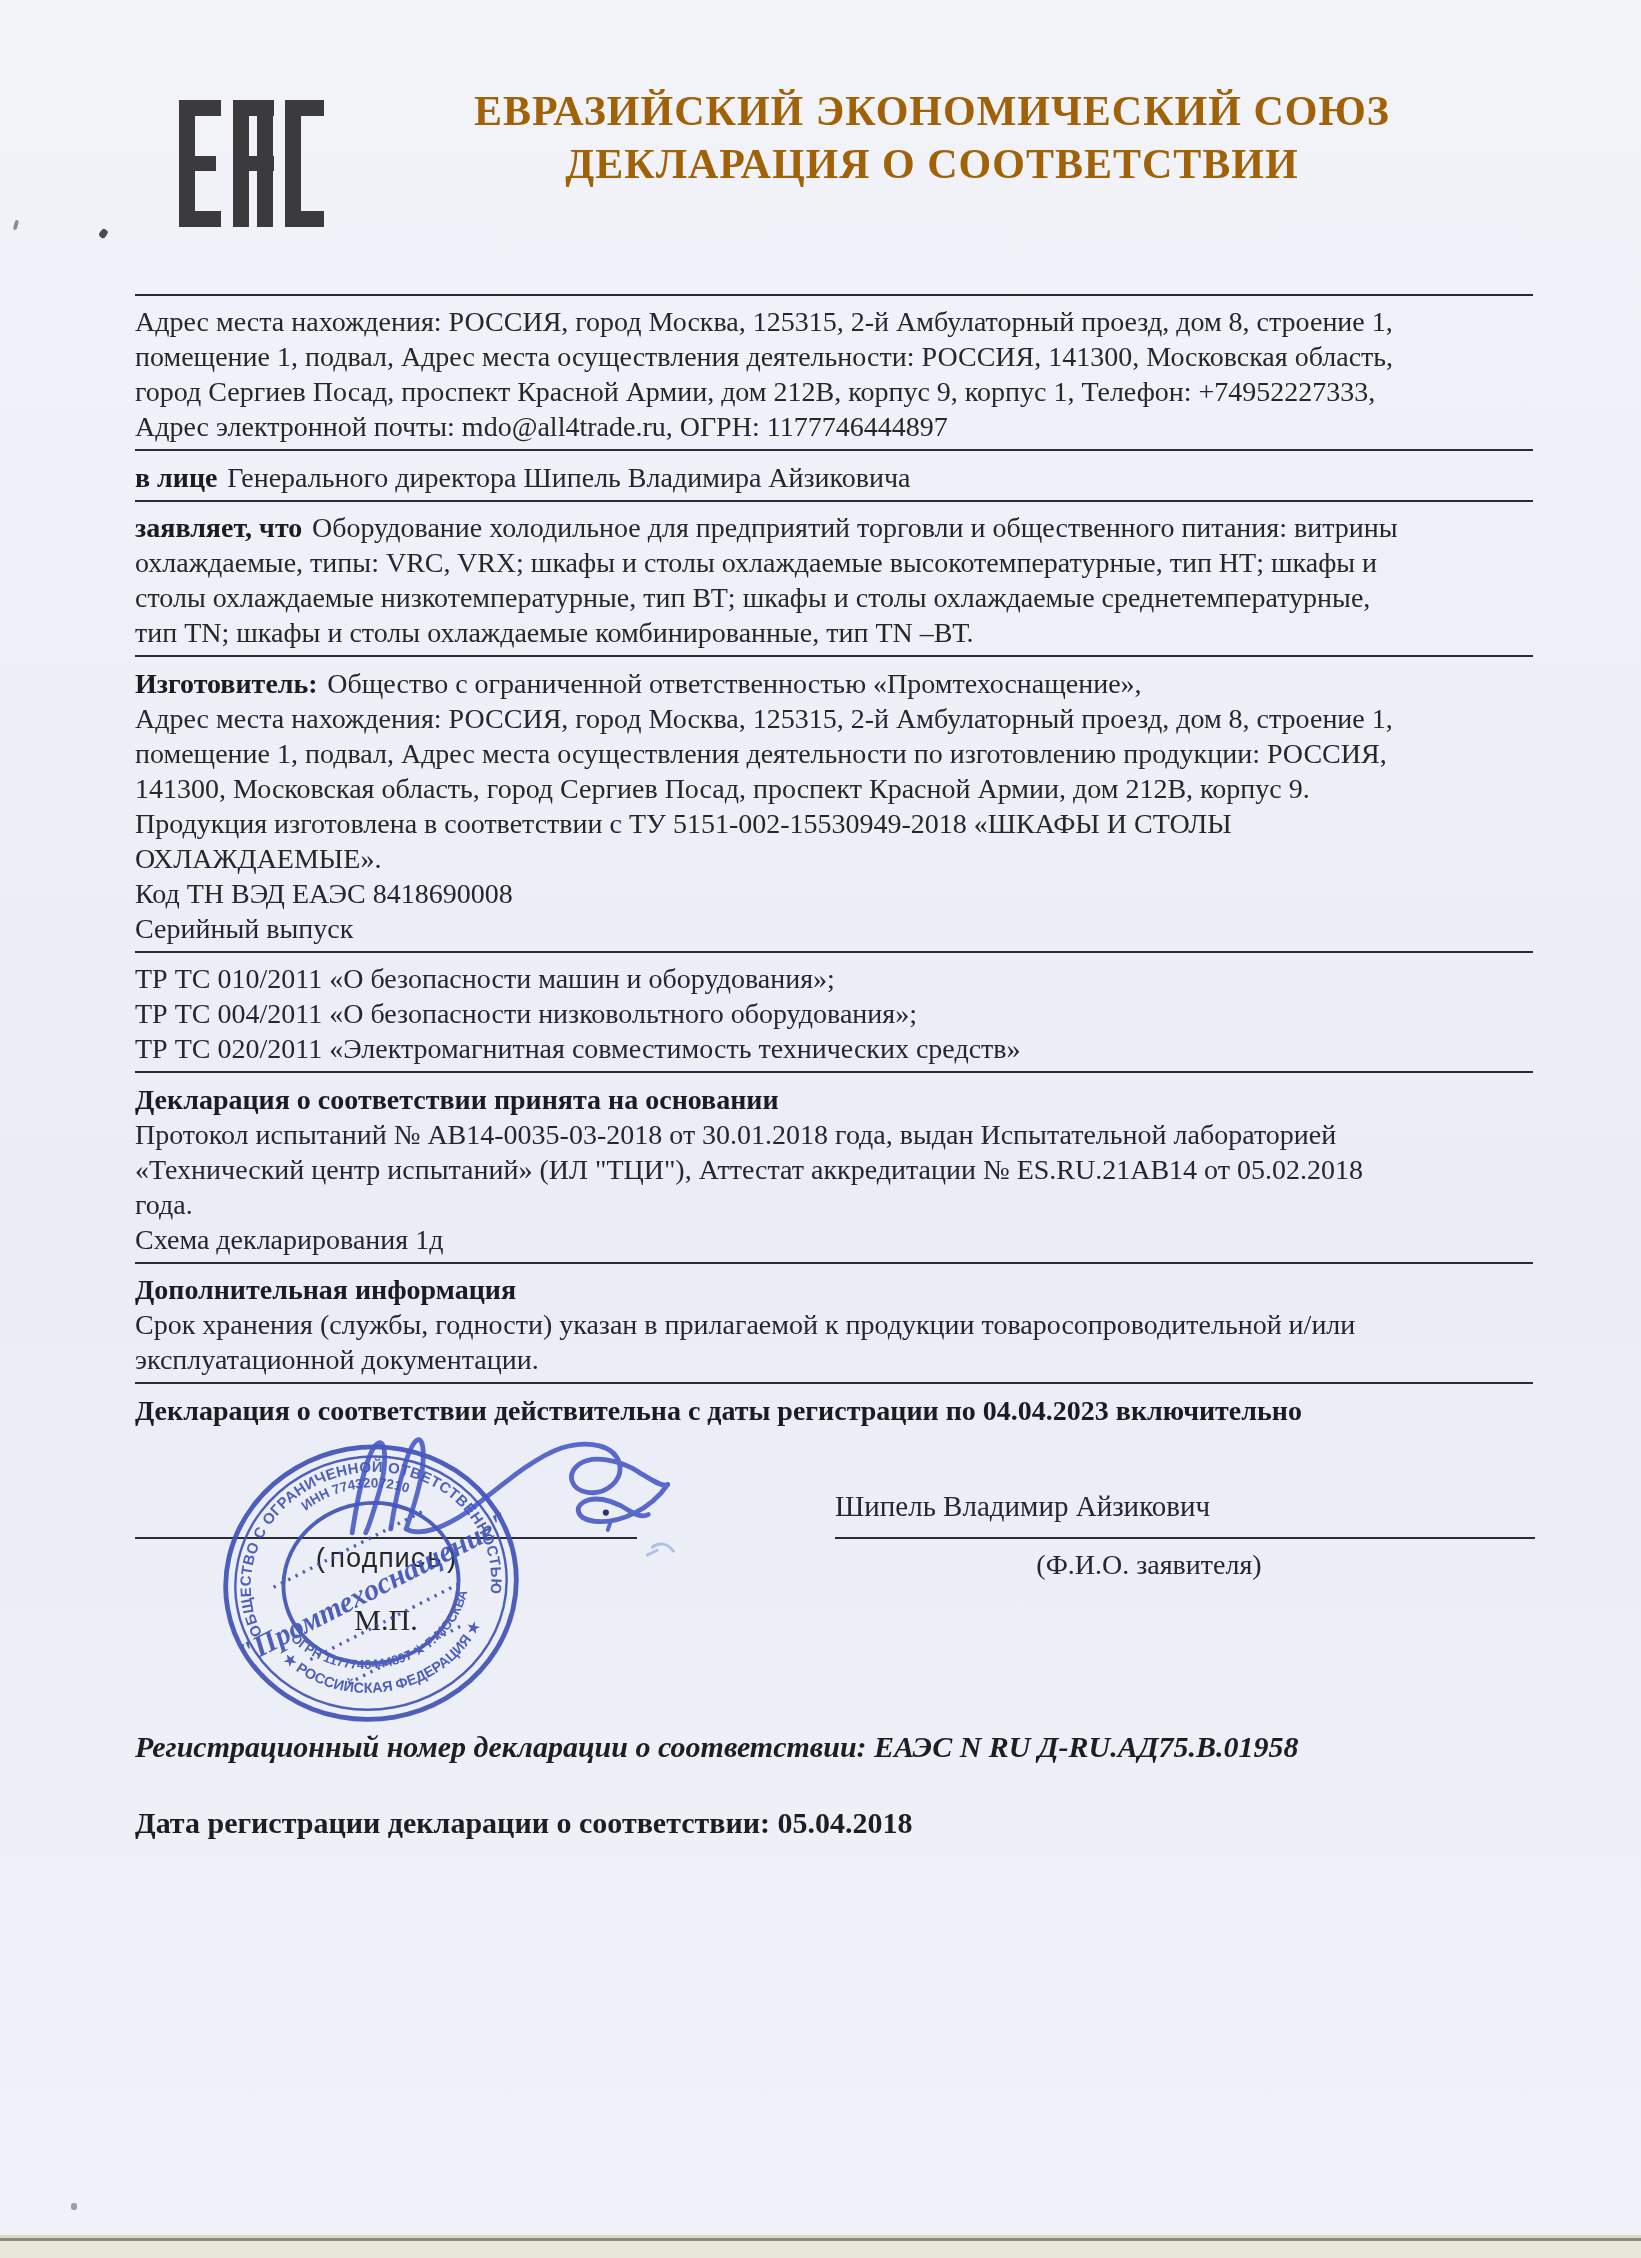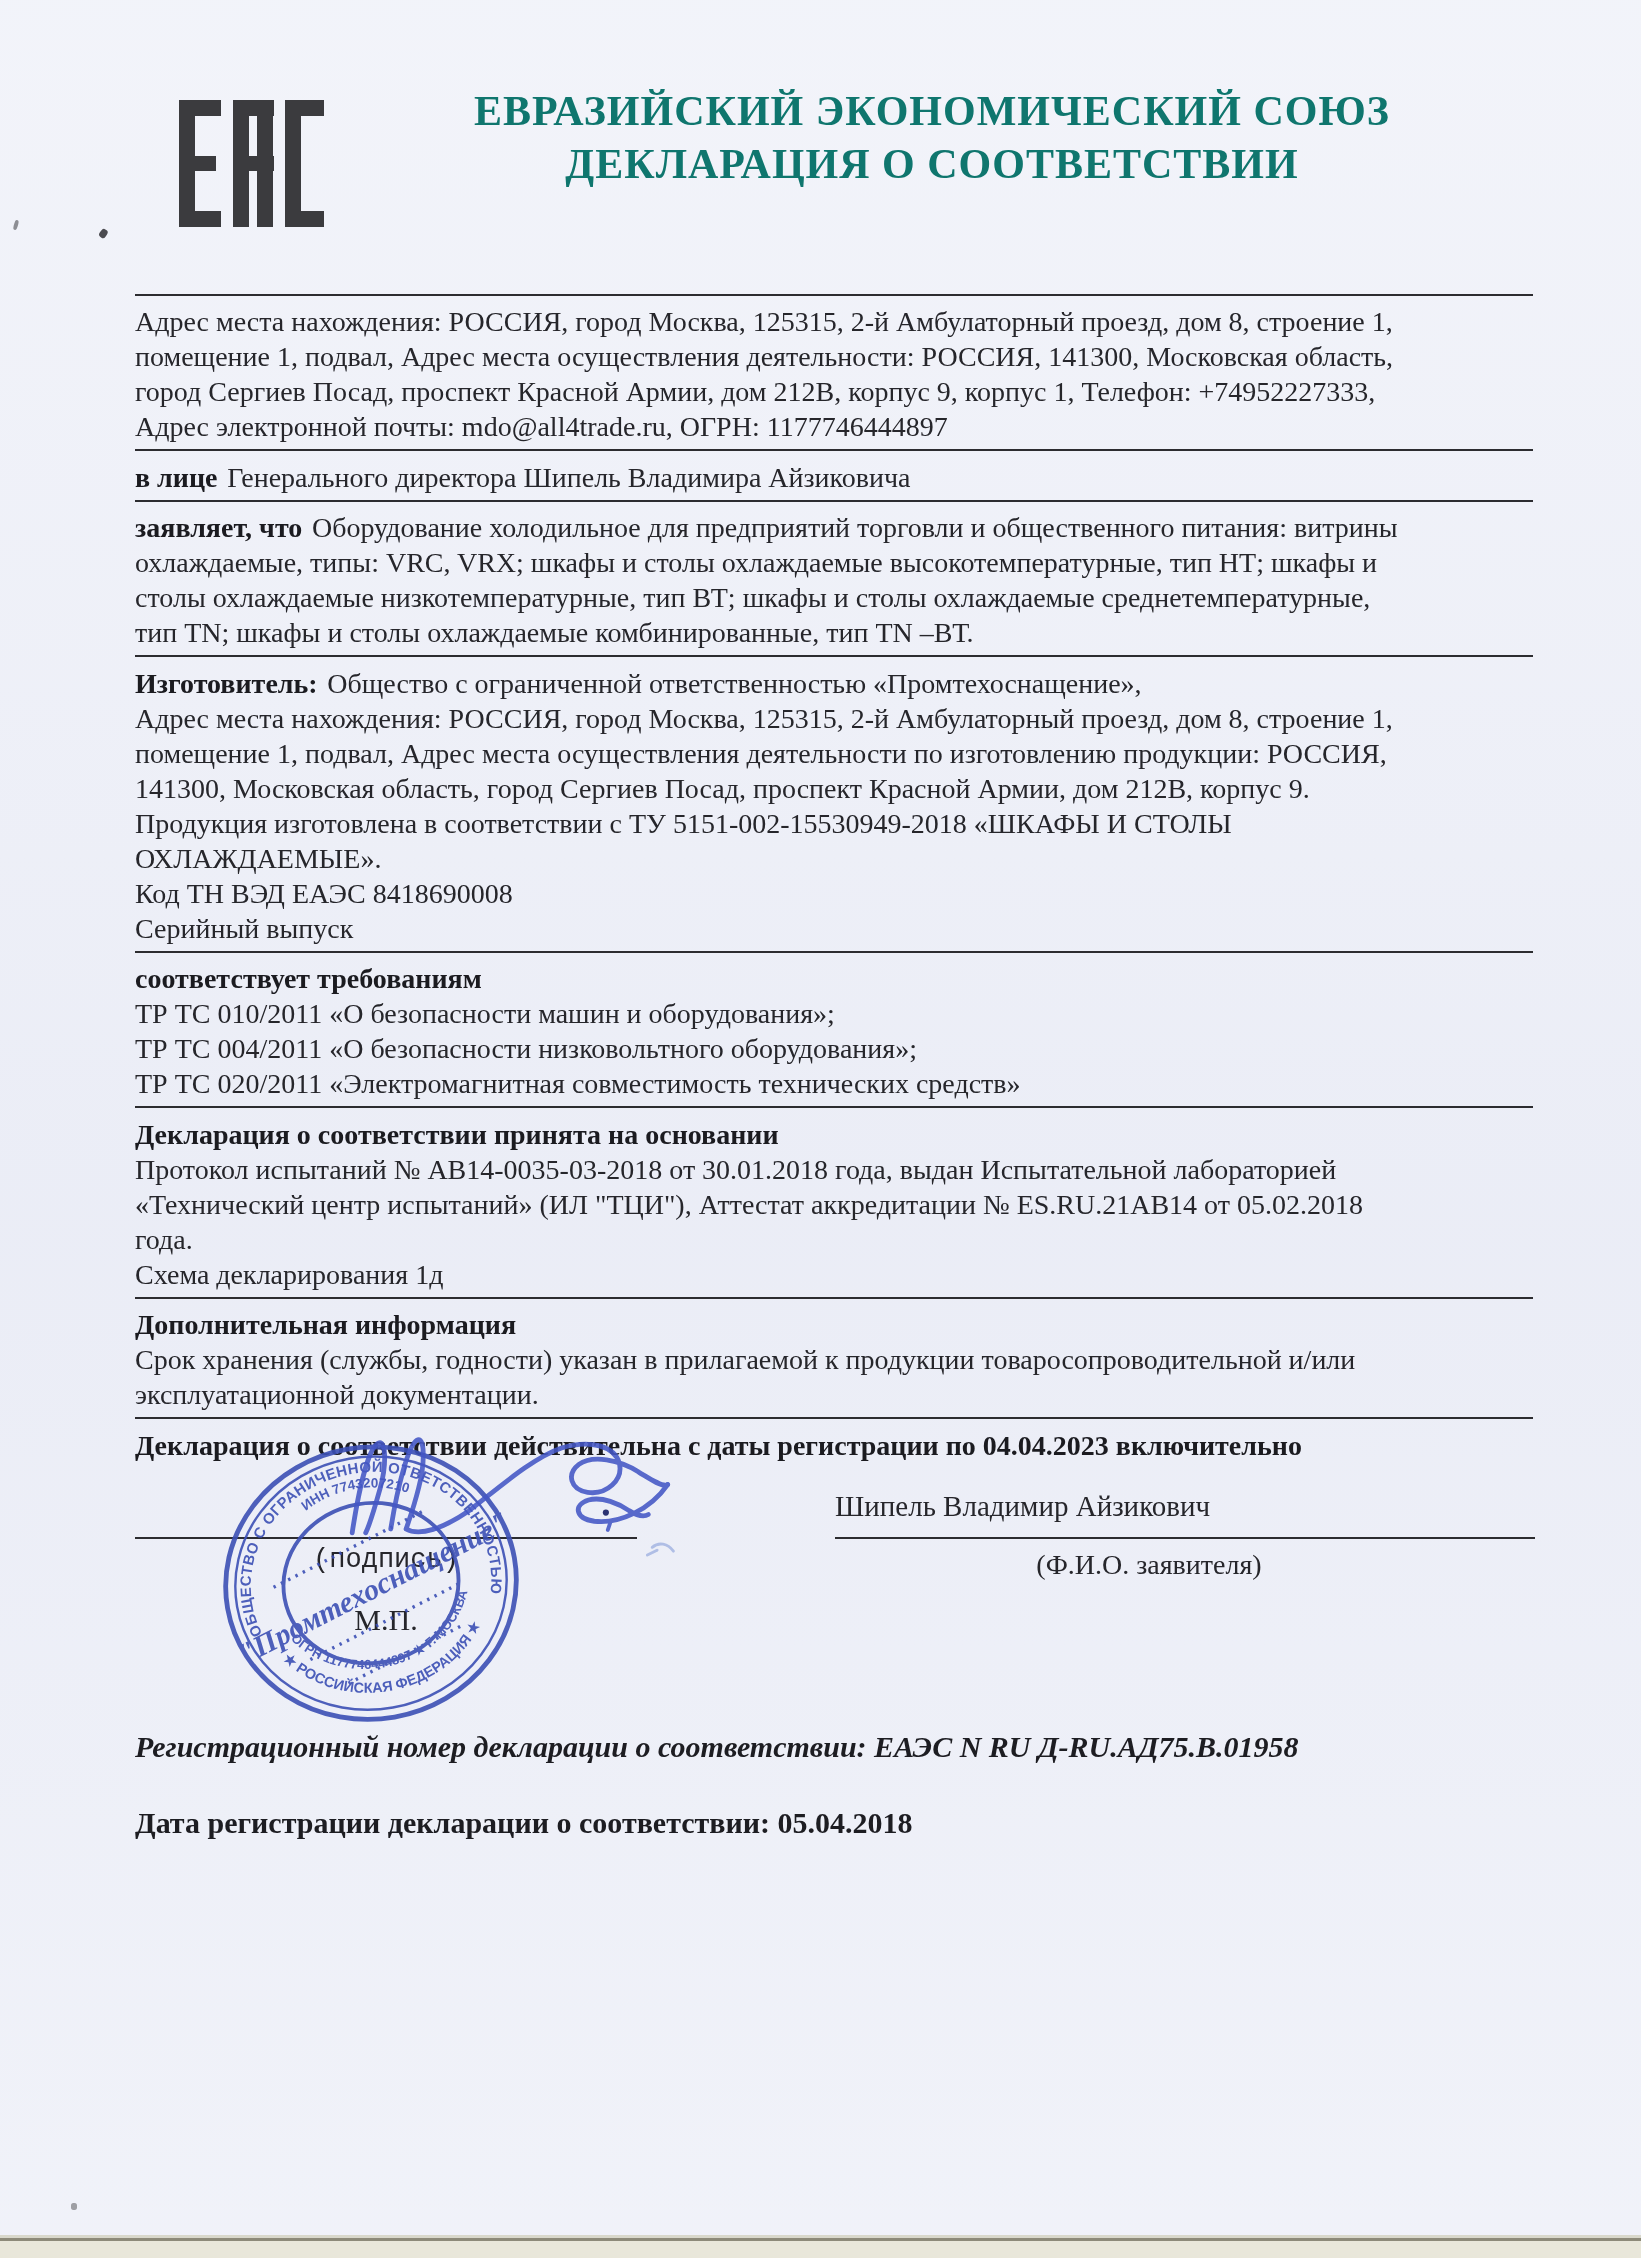"ЕВРАЗИЙСКИЙ ЭКОНОМИЧЕСКИЙ СОЮЗ" .title { color: #0f766e -> #a16207 }
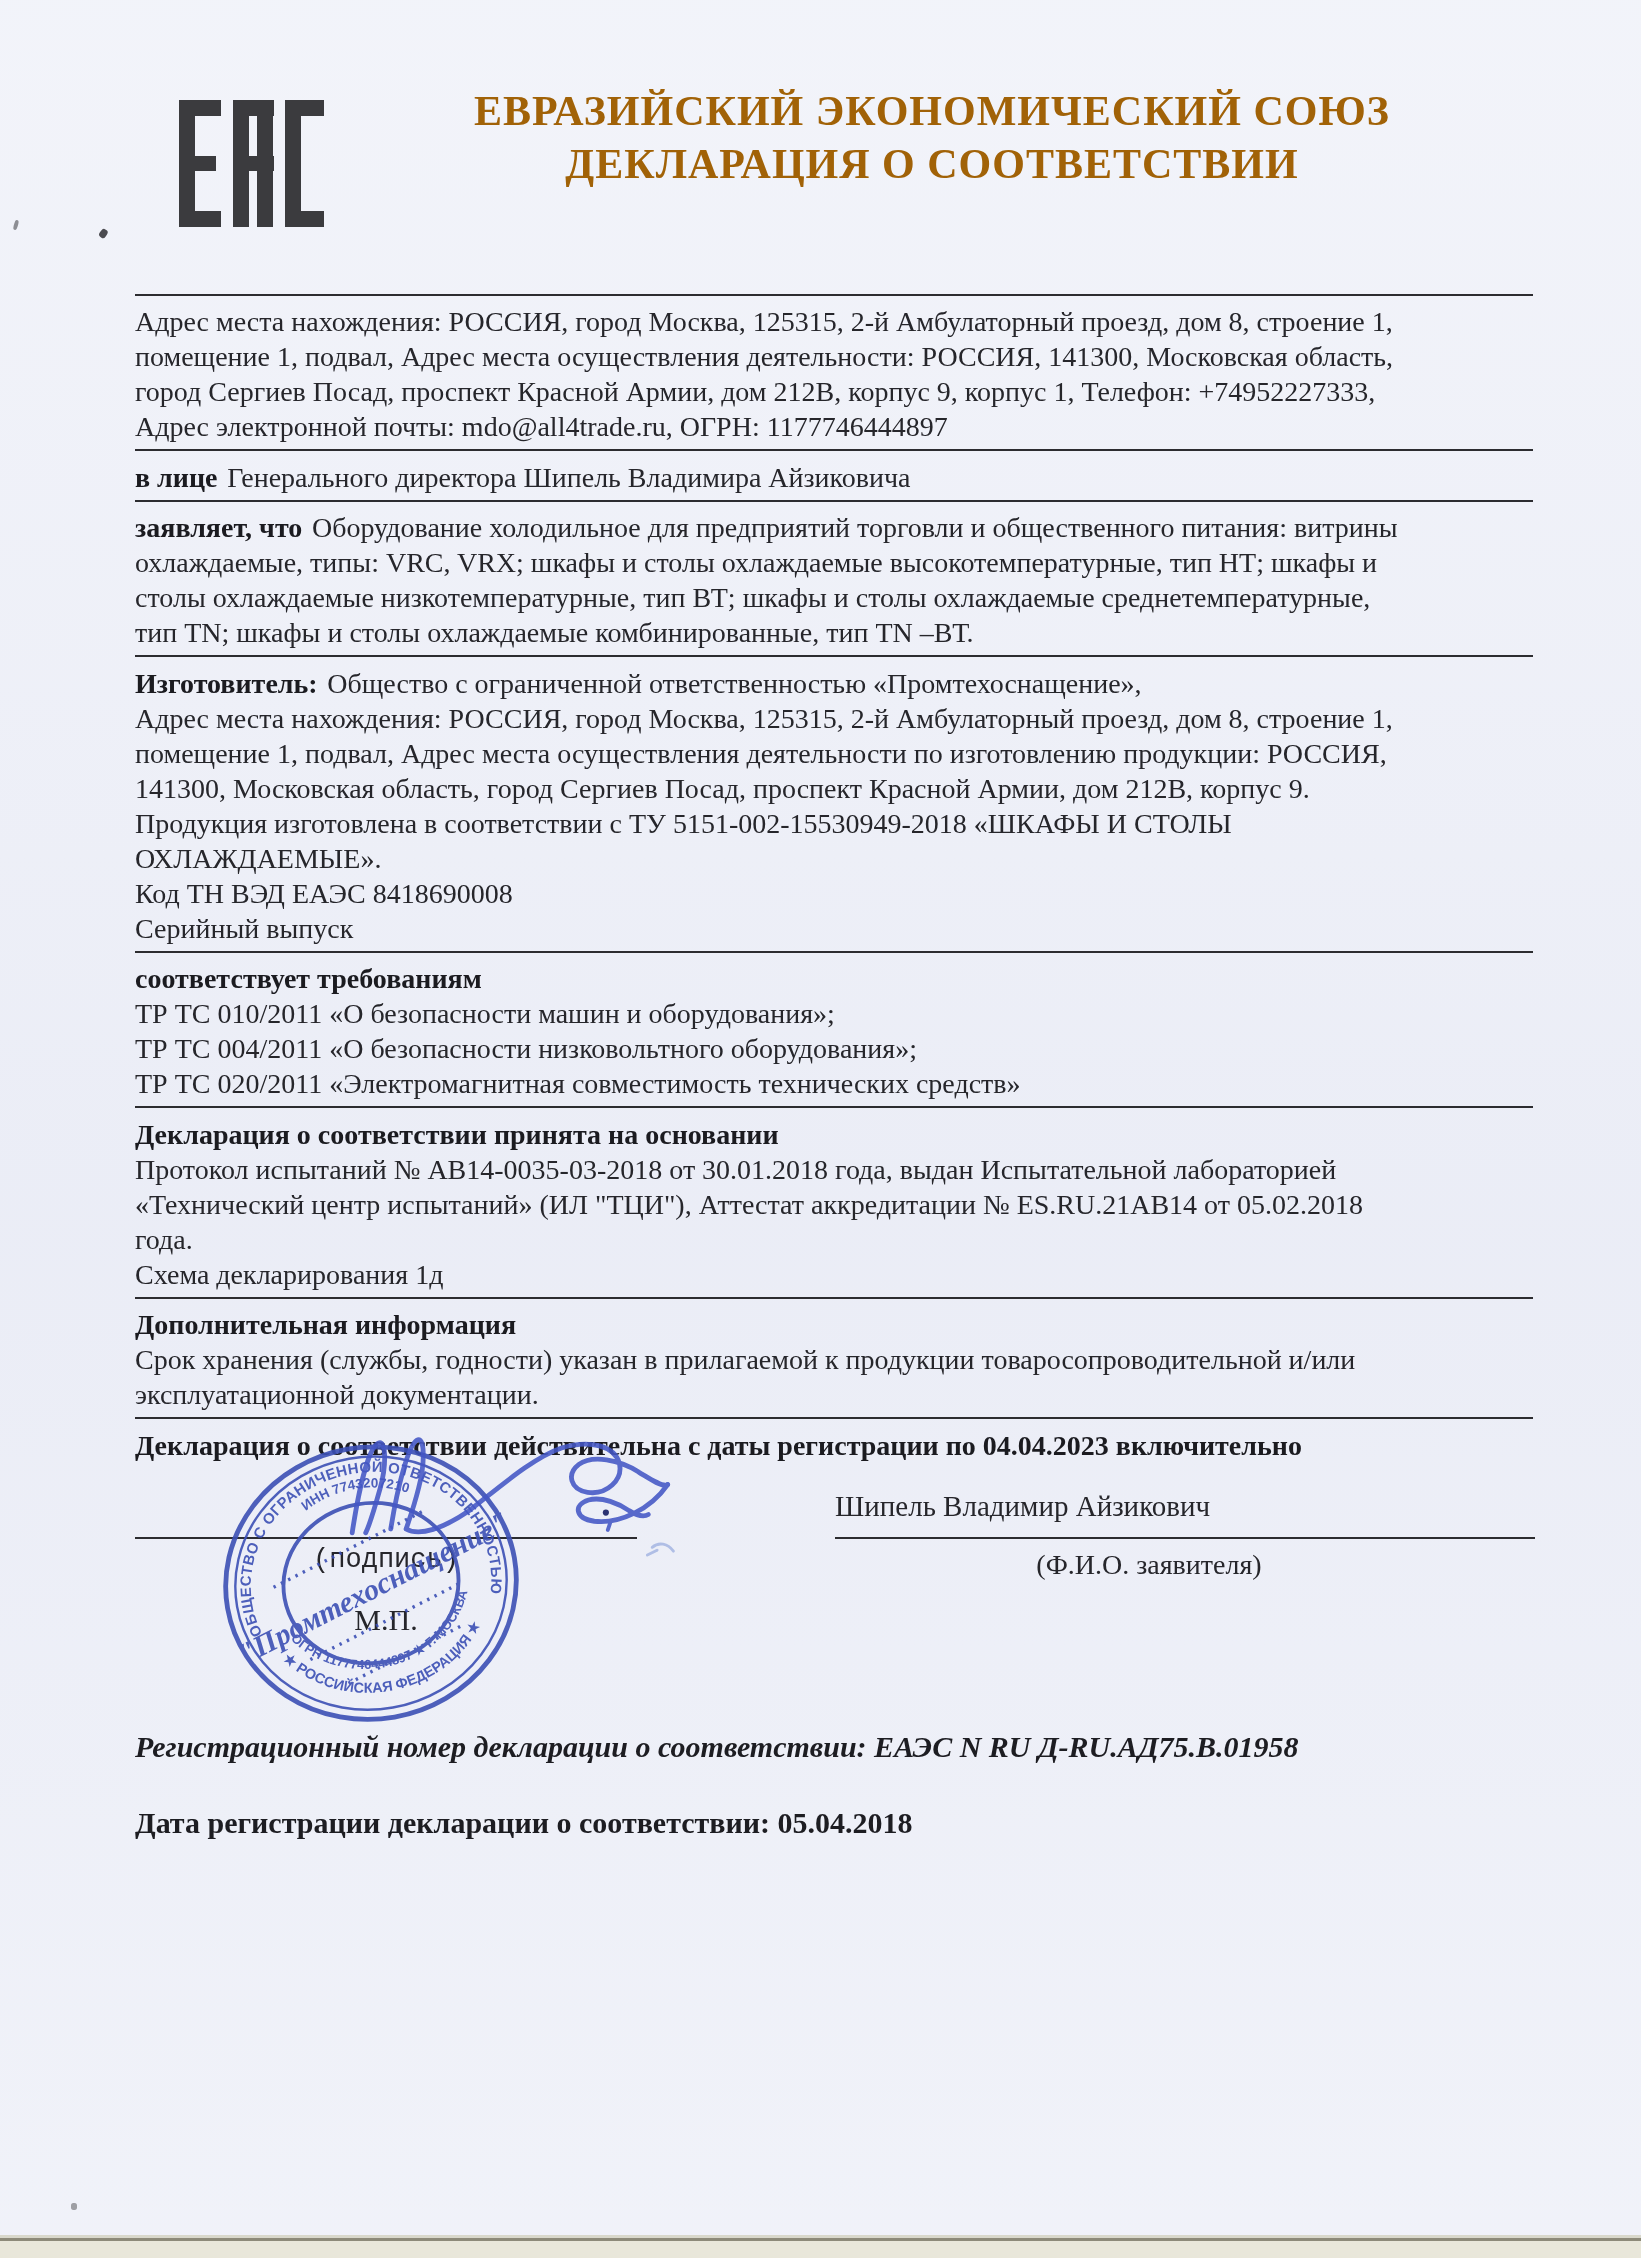"соответствует требованиям" div.ln { html: <div>соответствует требованиям</div> -> none }
